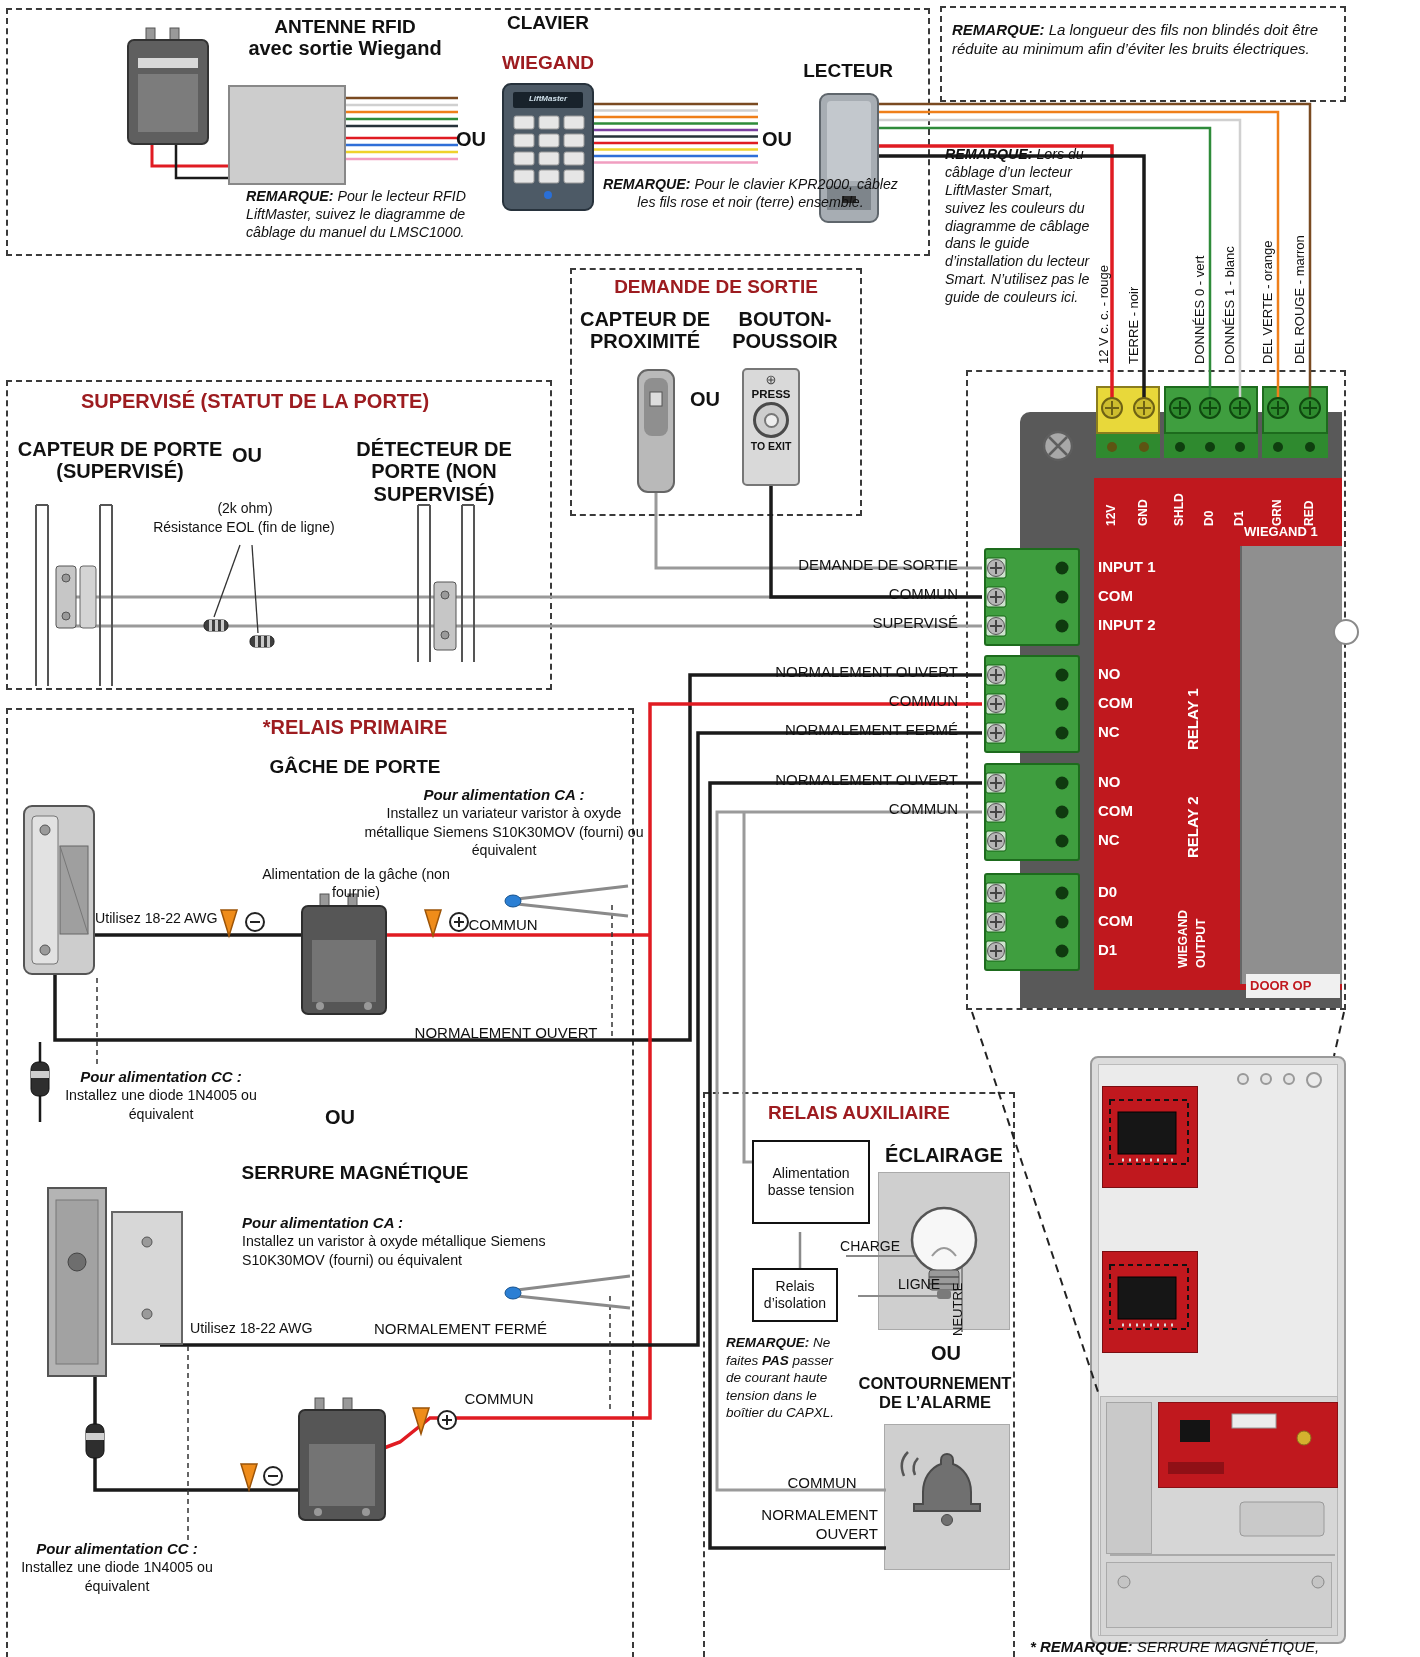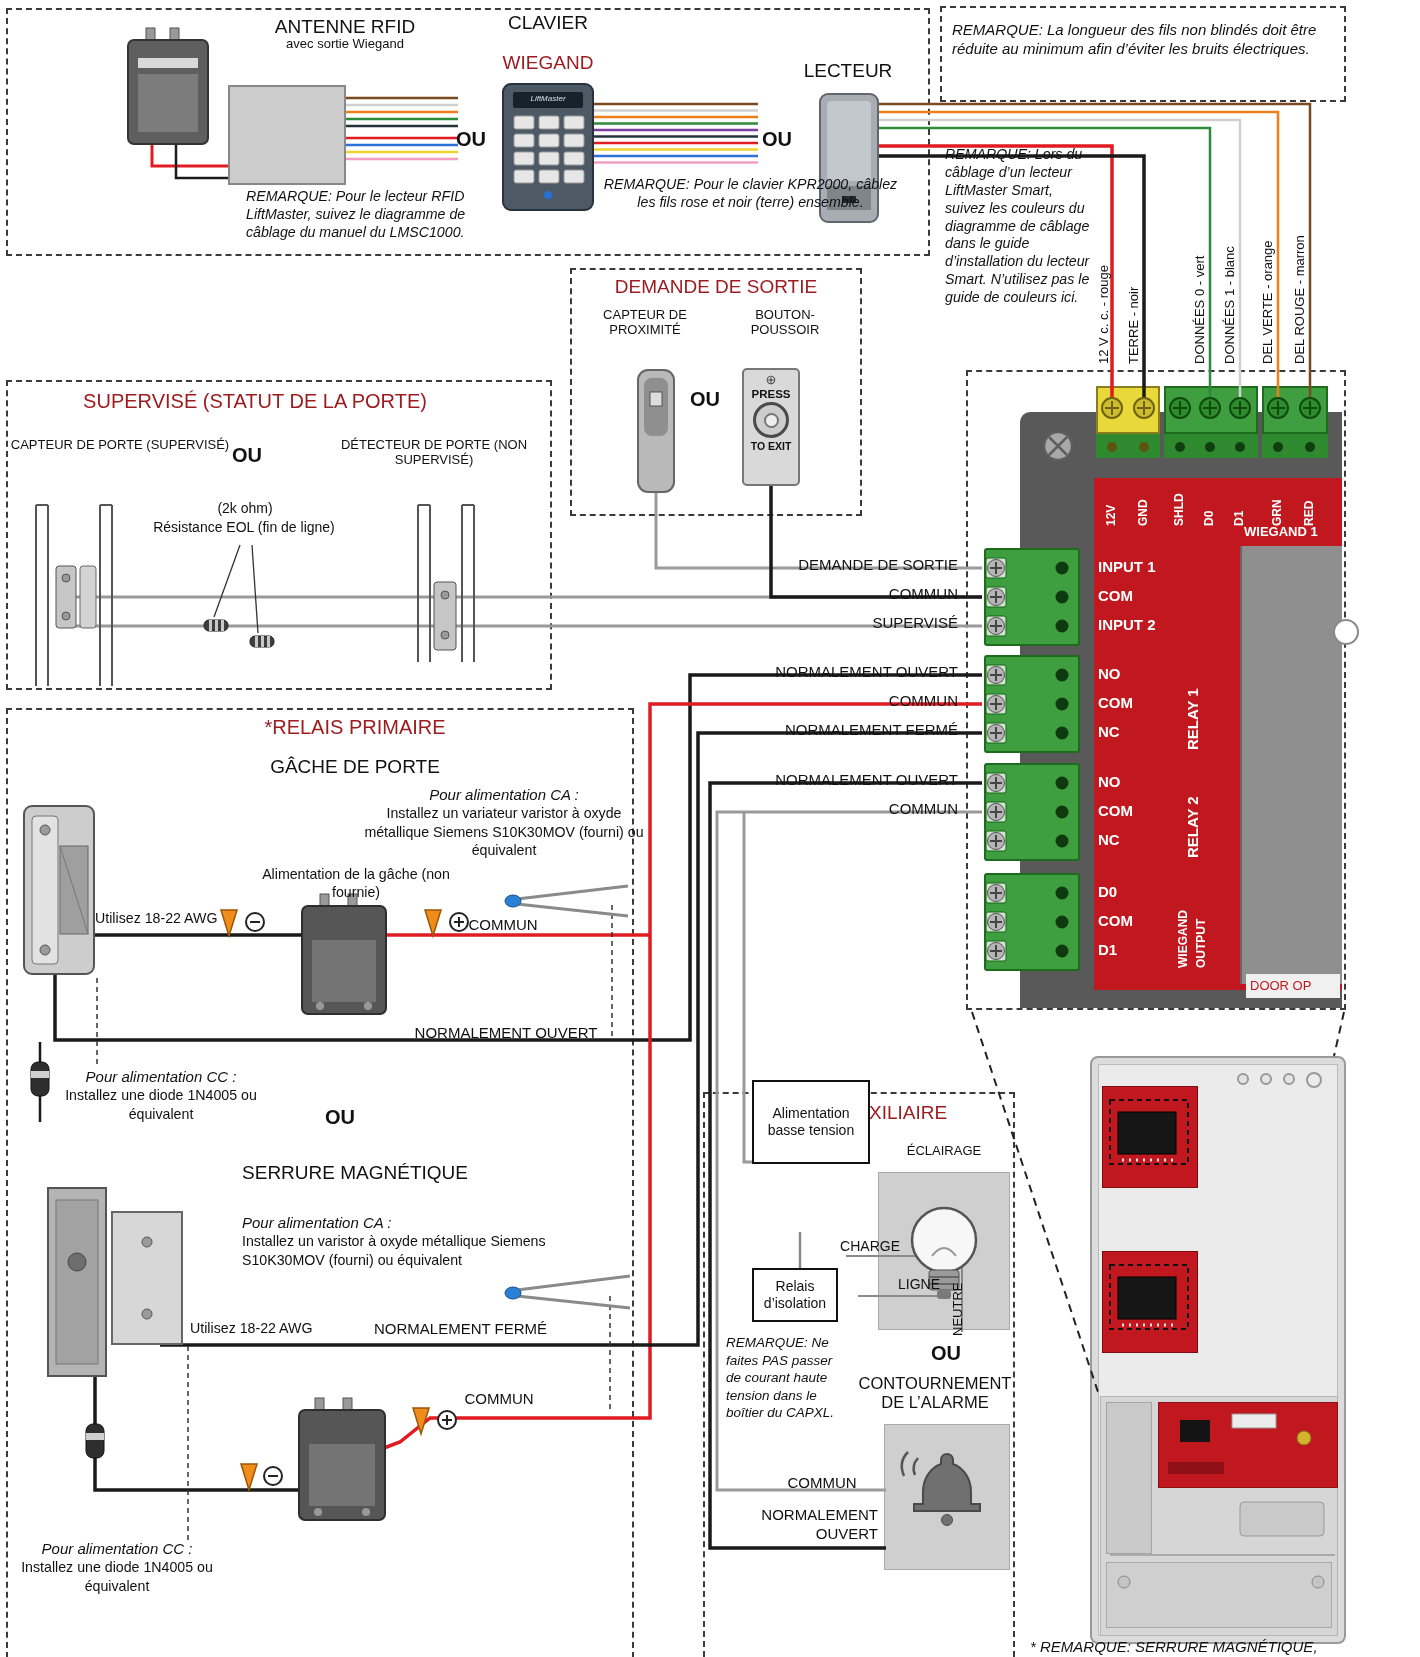"ANTENNE RFID" .b { font-weight: normal -> bold }
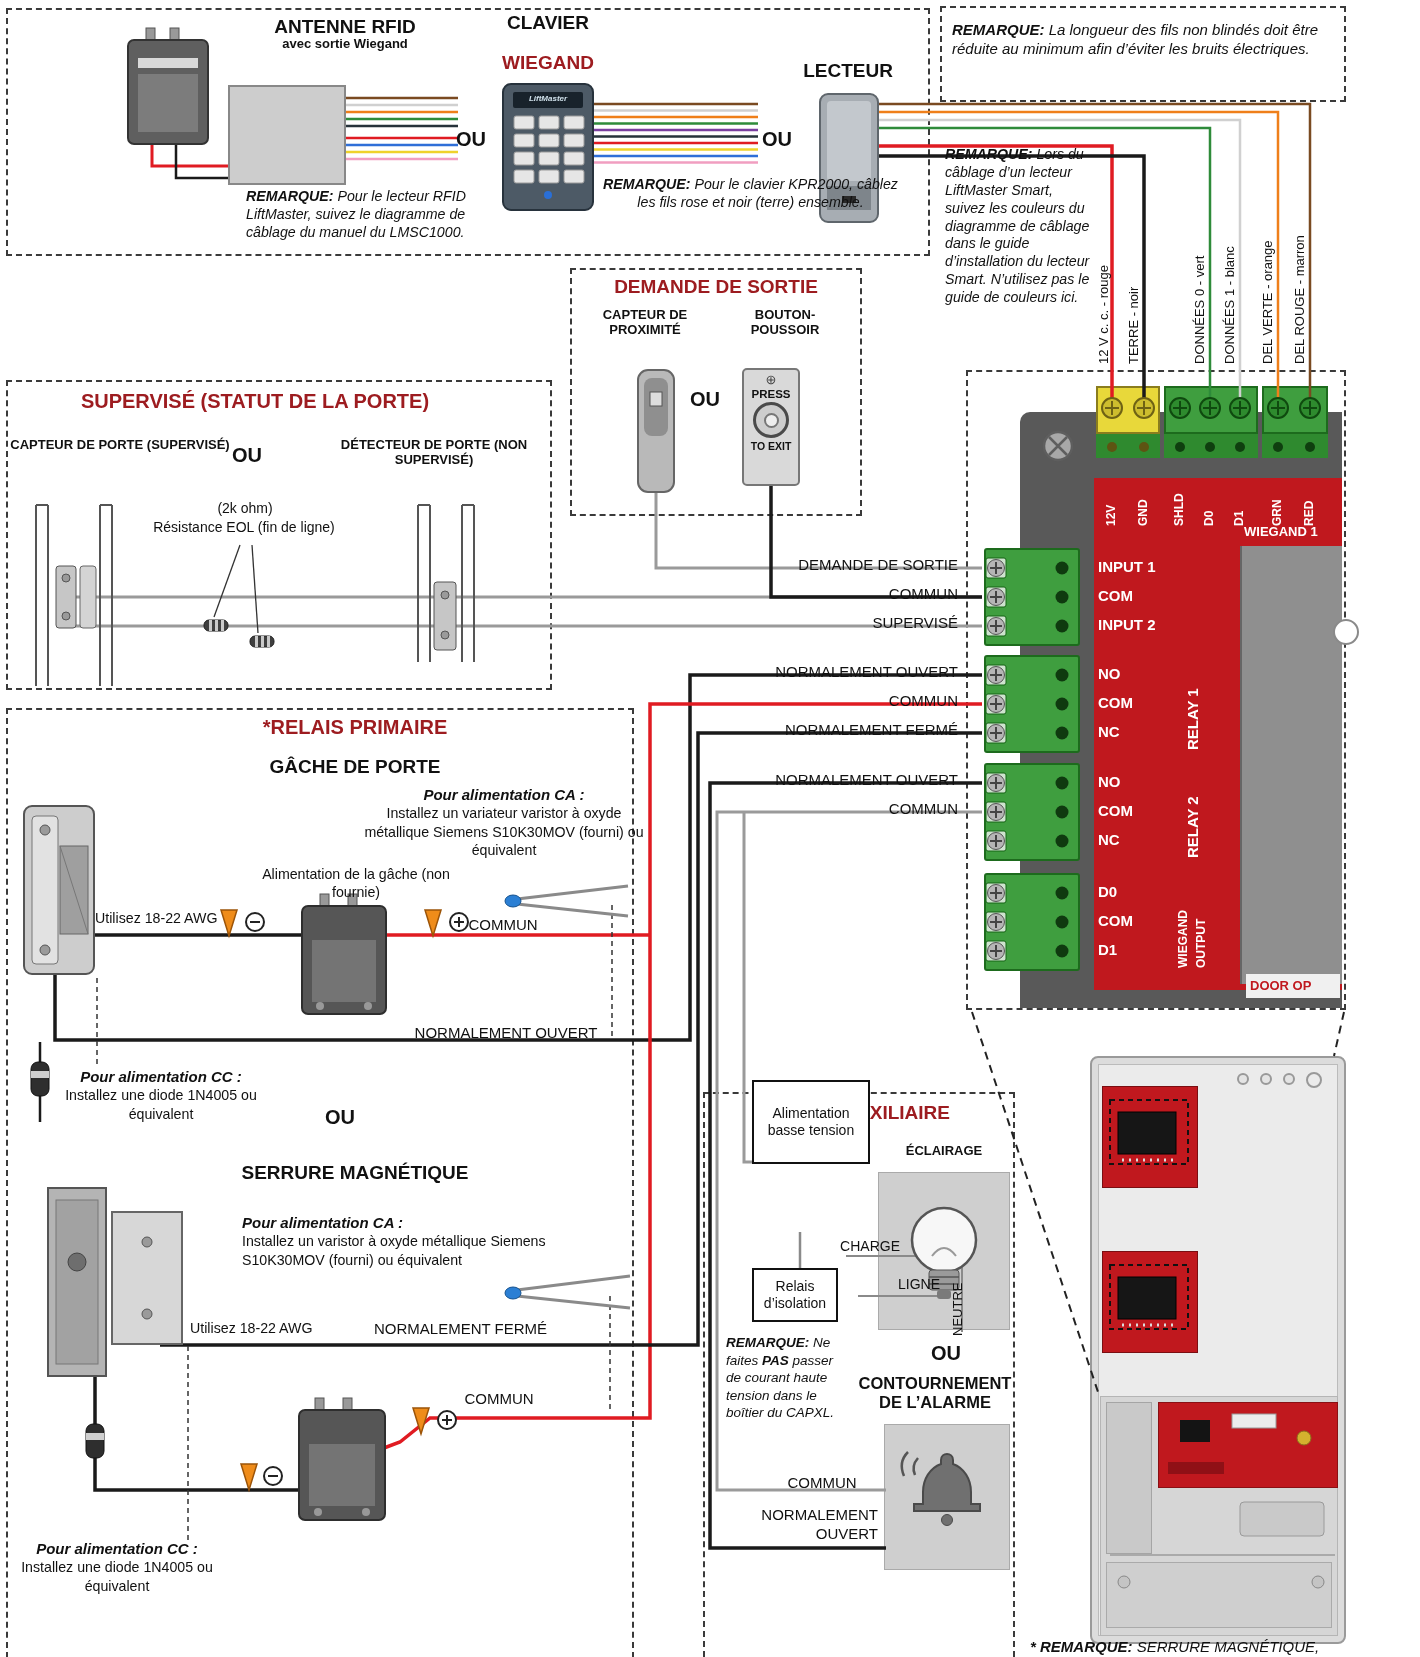"avec sortie Wiegand" .t17 { font-size: 13px -> 20px }
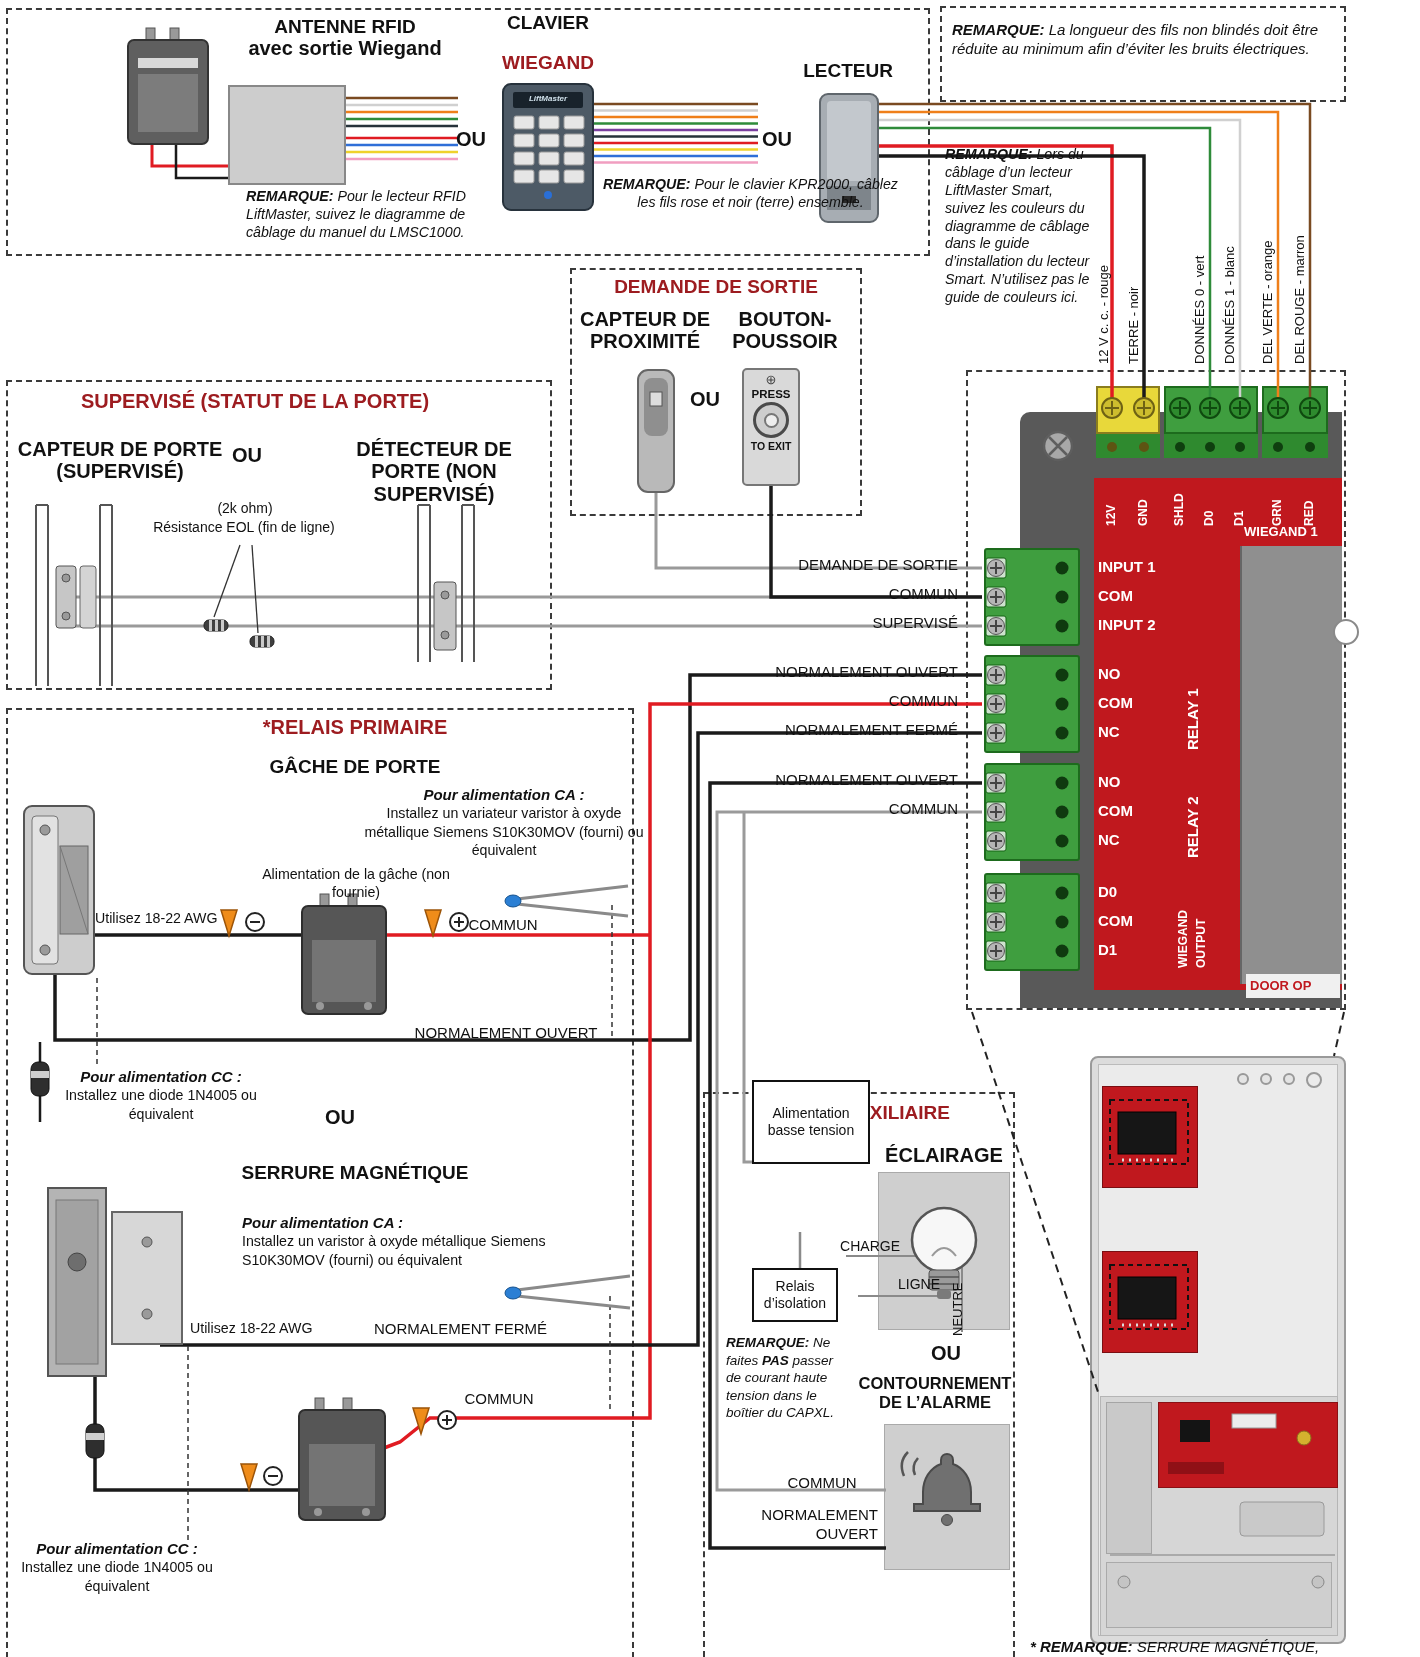"Alimentation basse tension" div.wbox { top: 1080px -> 1140px }
